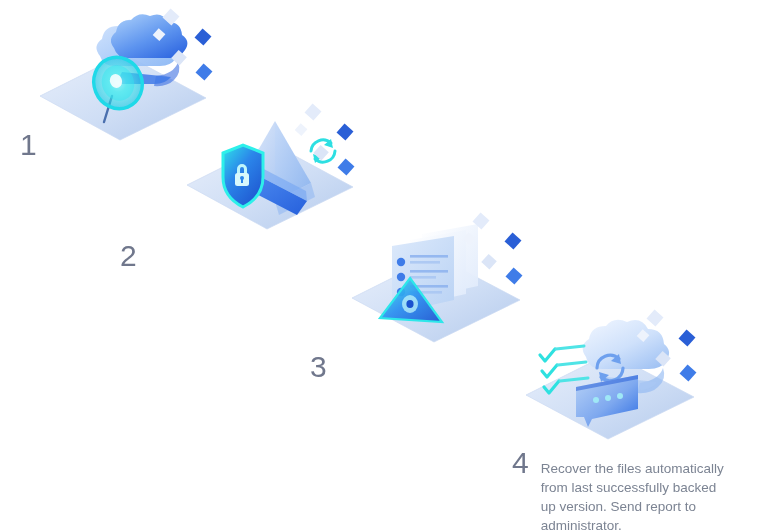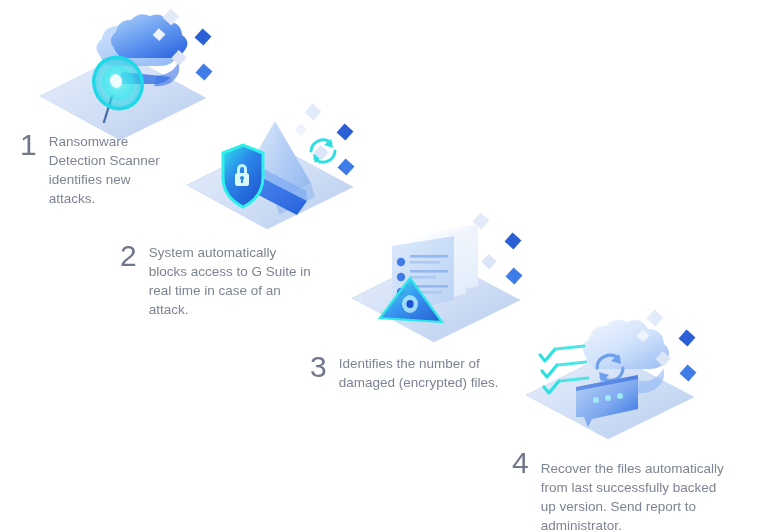"Ransomware Detection Scanner identifies" div.step-text { html: <div>Ransomware Detection Scanner identifies new attacks.</div> -> none }
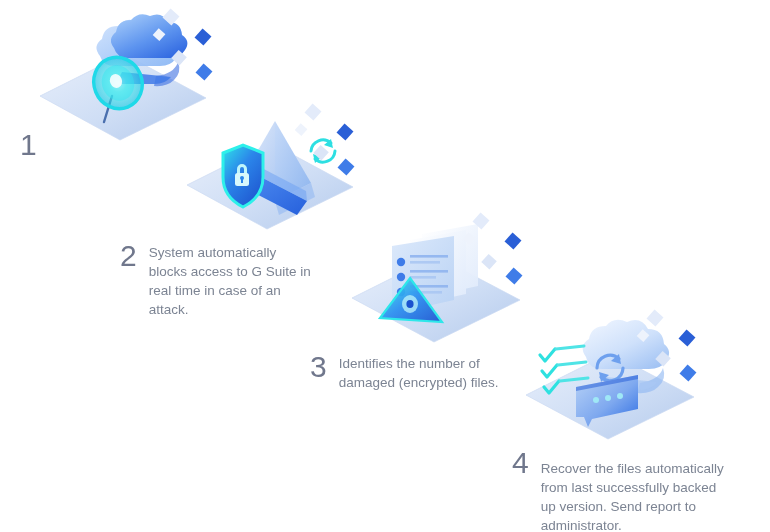"System automatically blocks access to" div.step-text { html: <div>System automatically blocks access to G Suite in real time in case of an attack.</div> -> none }
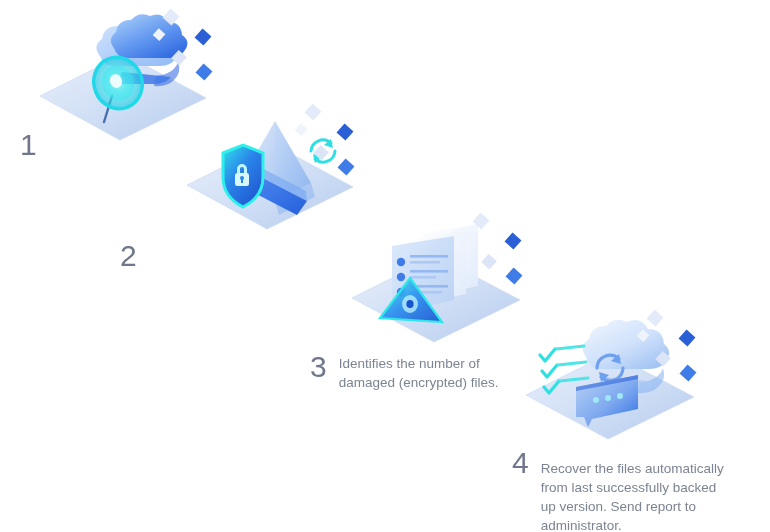"Identifies the number of damaged" div.step-text { html: <div>Identifies the number of damaged (encrypted) files.</div> -> none }
